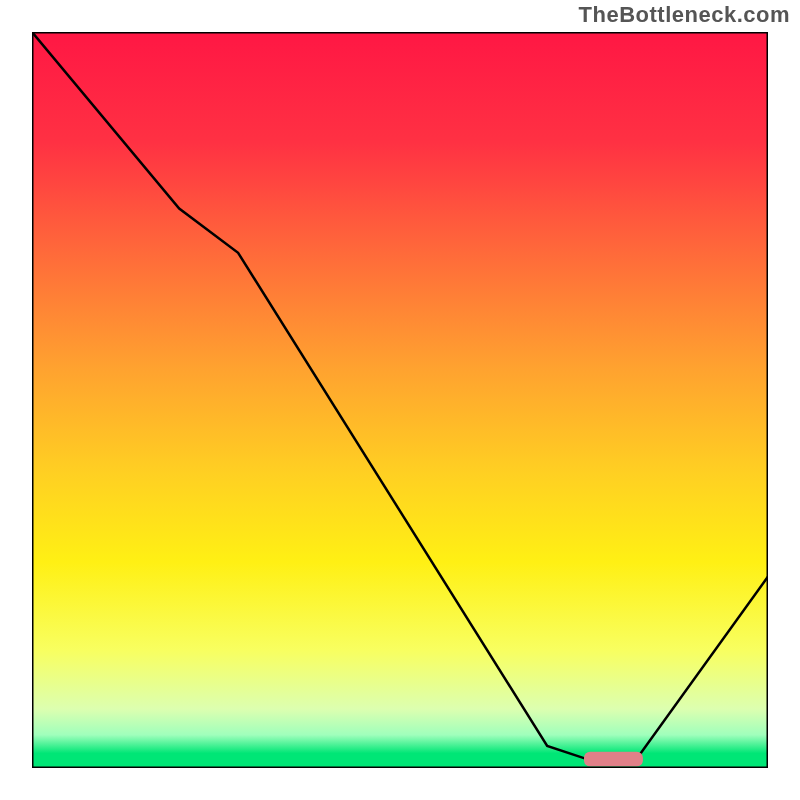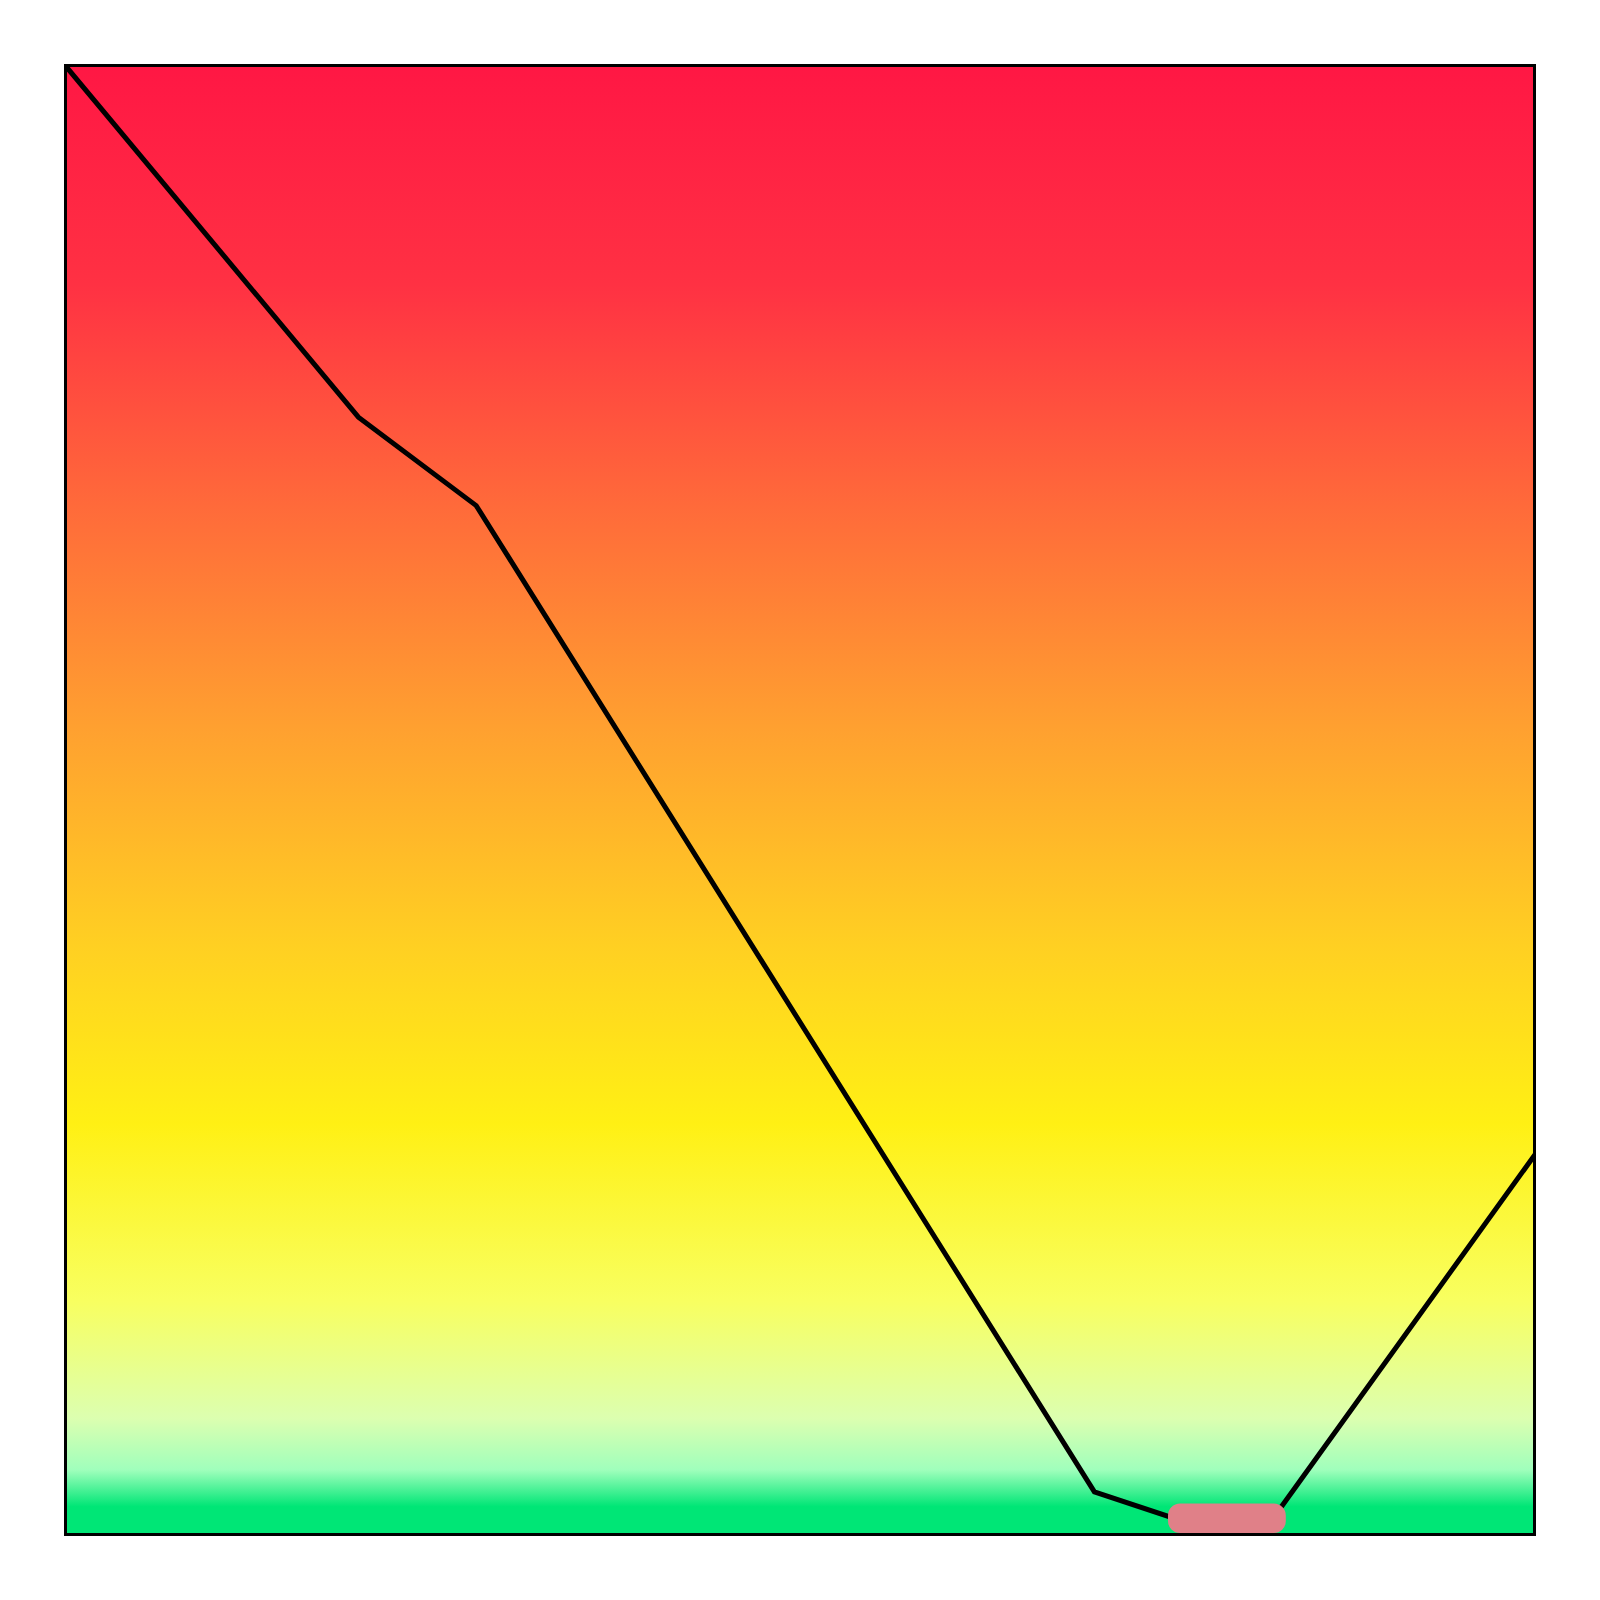"TheBottleneck.com" div.watermark { html: none -> <div>TheBottleneck.com</div> }
